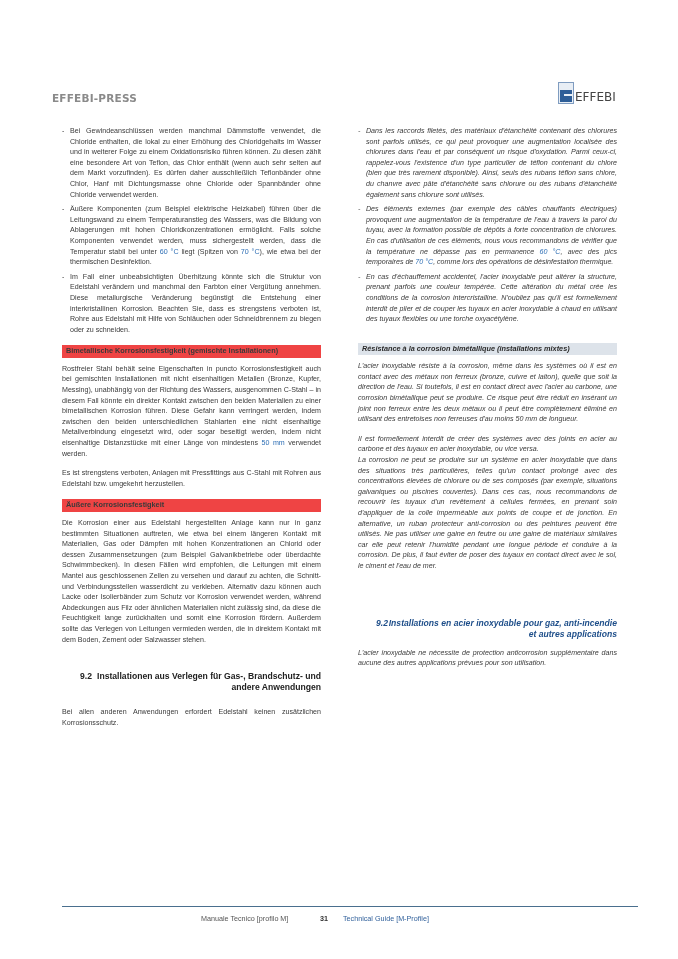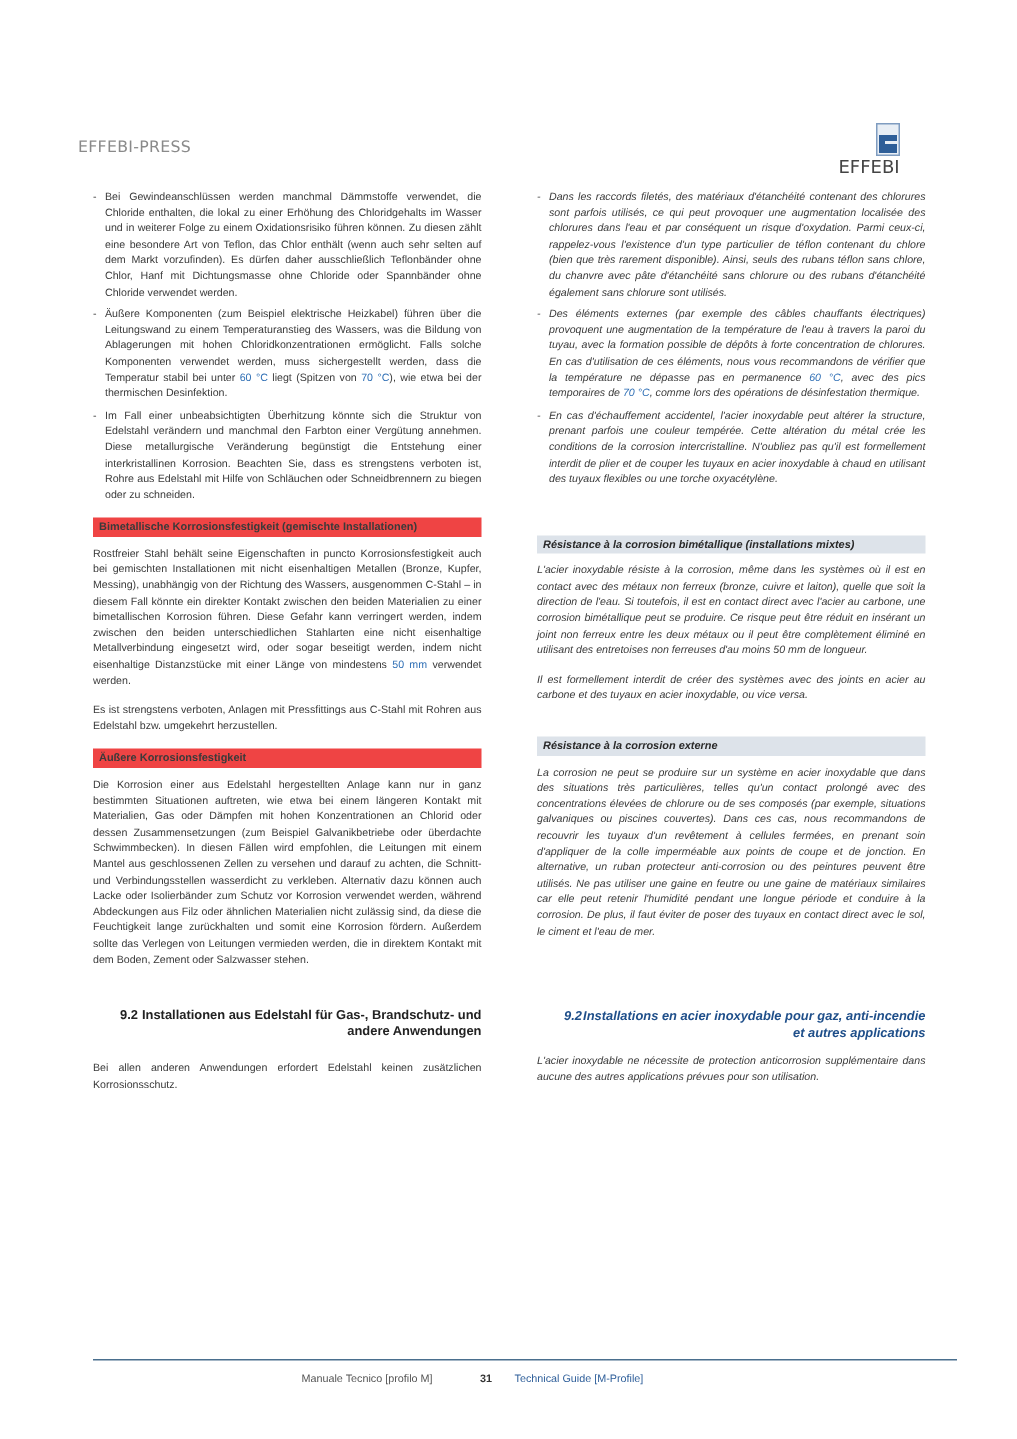"EFFEBI-PRESS" .header-brand { font-weight: normal -> bold }
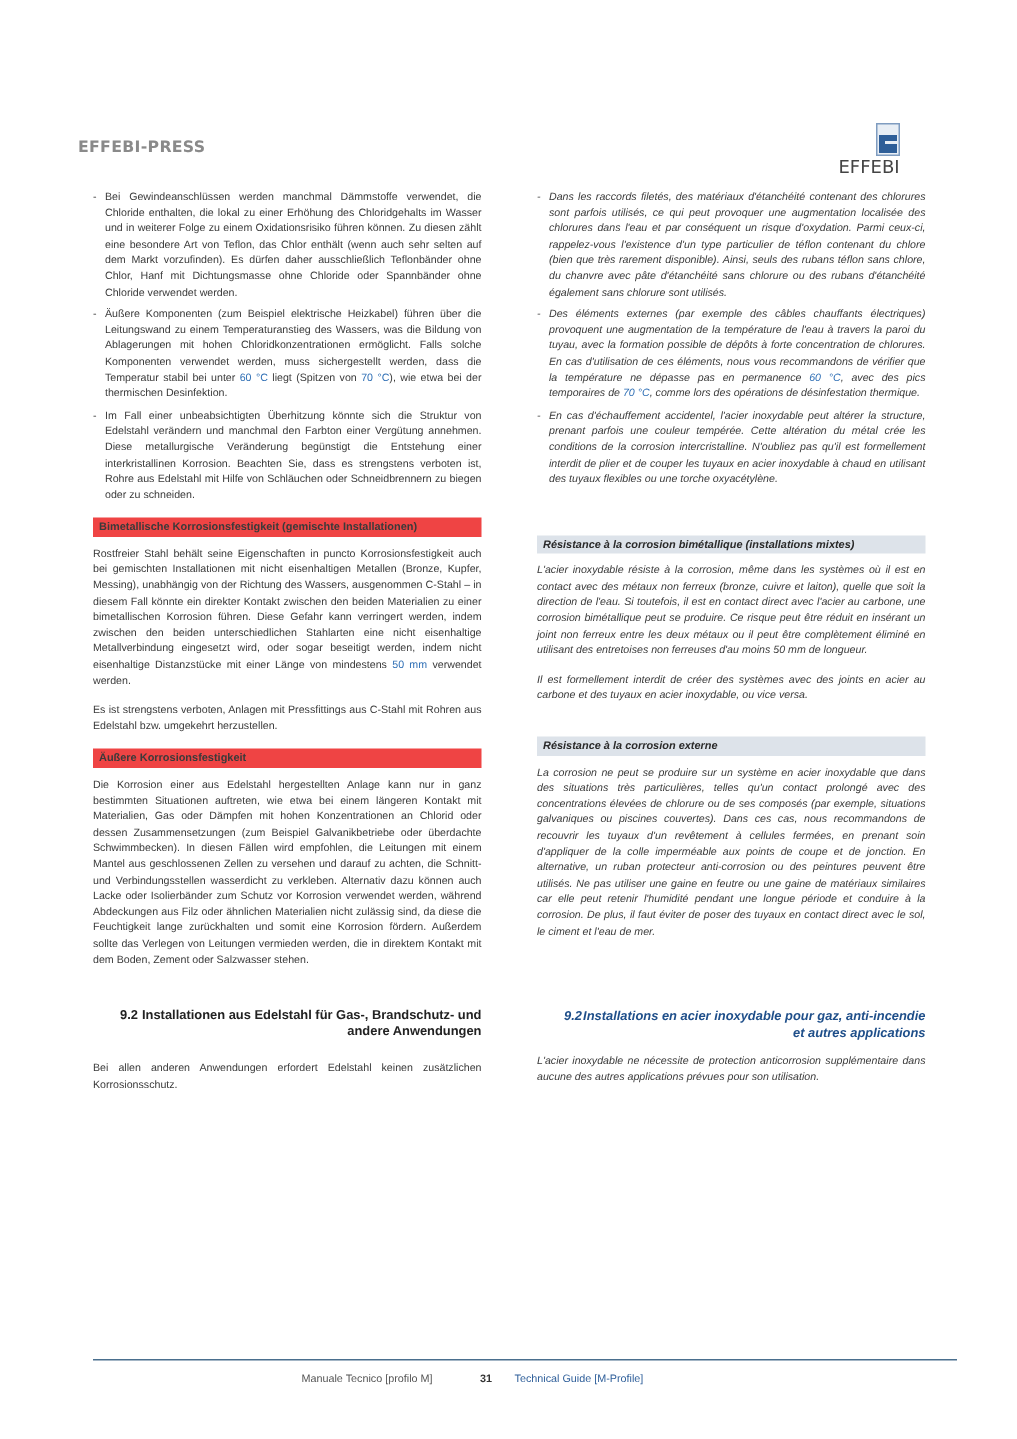"EFFEBI" .logo { flex-direction: column -> none }
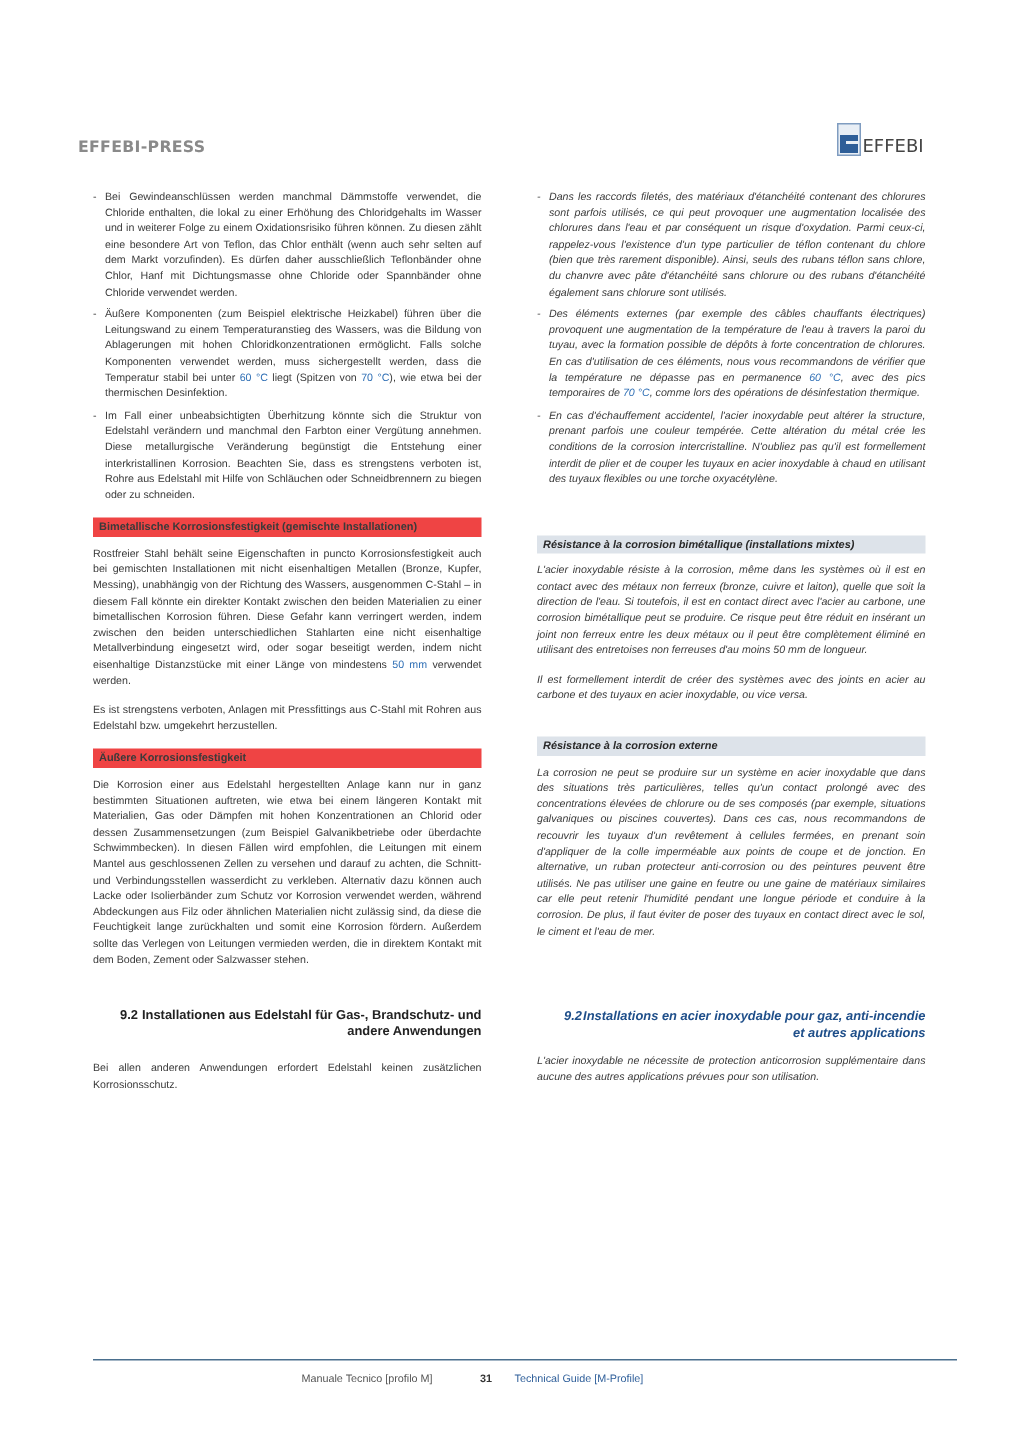"Résistance à la corrosion bimétallique" div.section-bar { margin-top: 32px -> 18px }
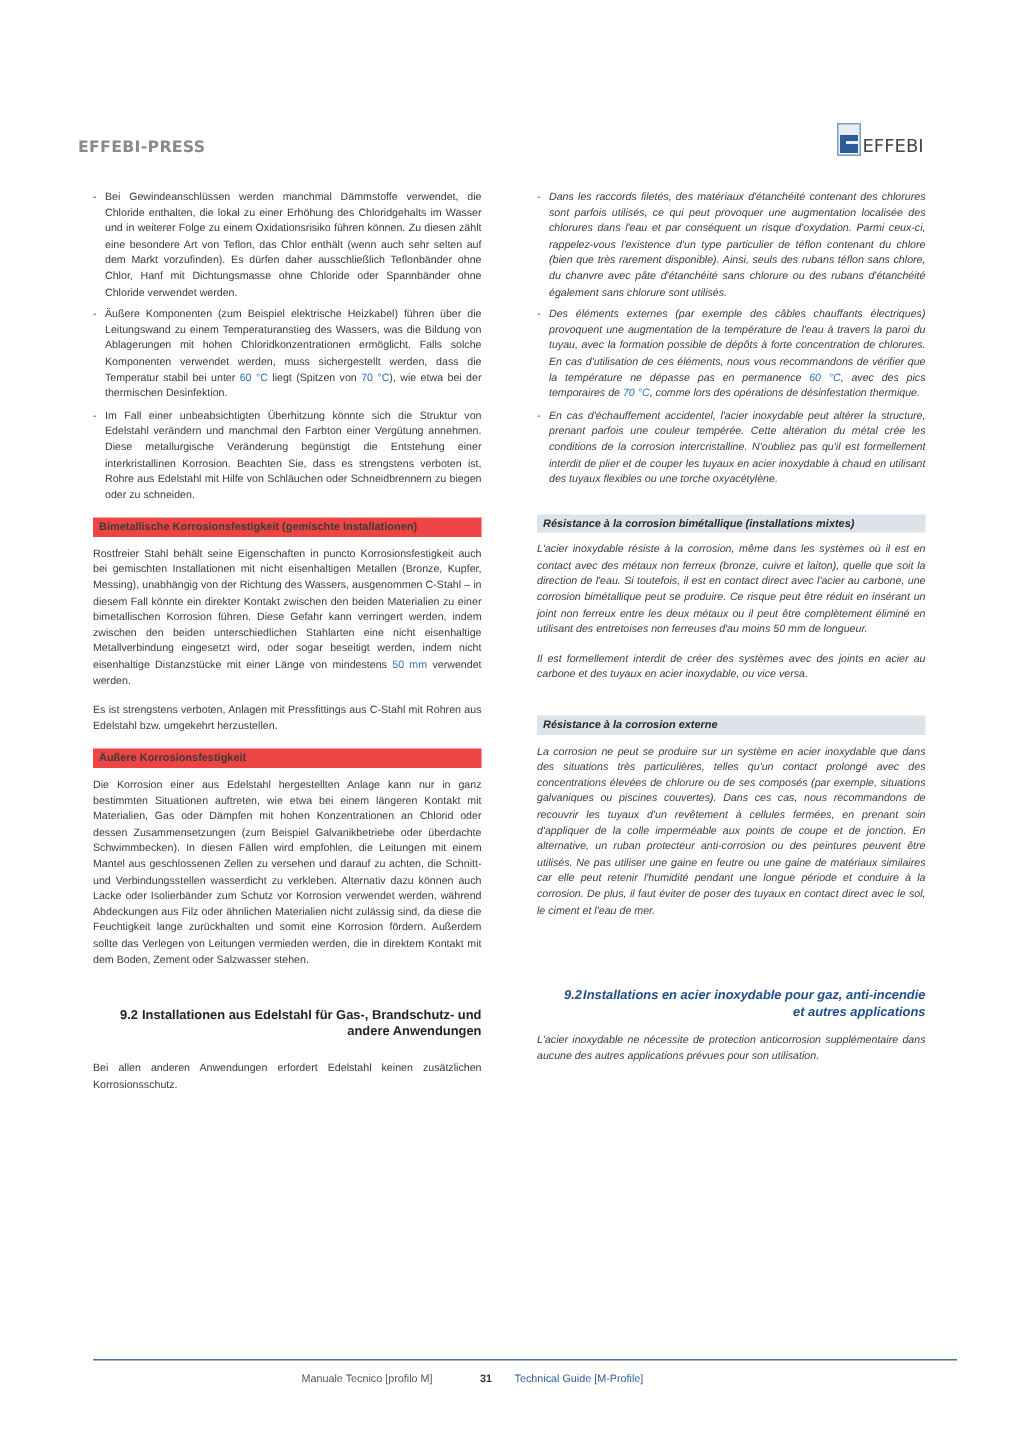"Résistance à la corrosion externe" div.section-bar { html: <div>Résistance à la corrosion externe</div> -> none }
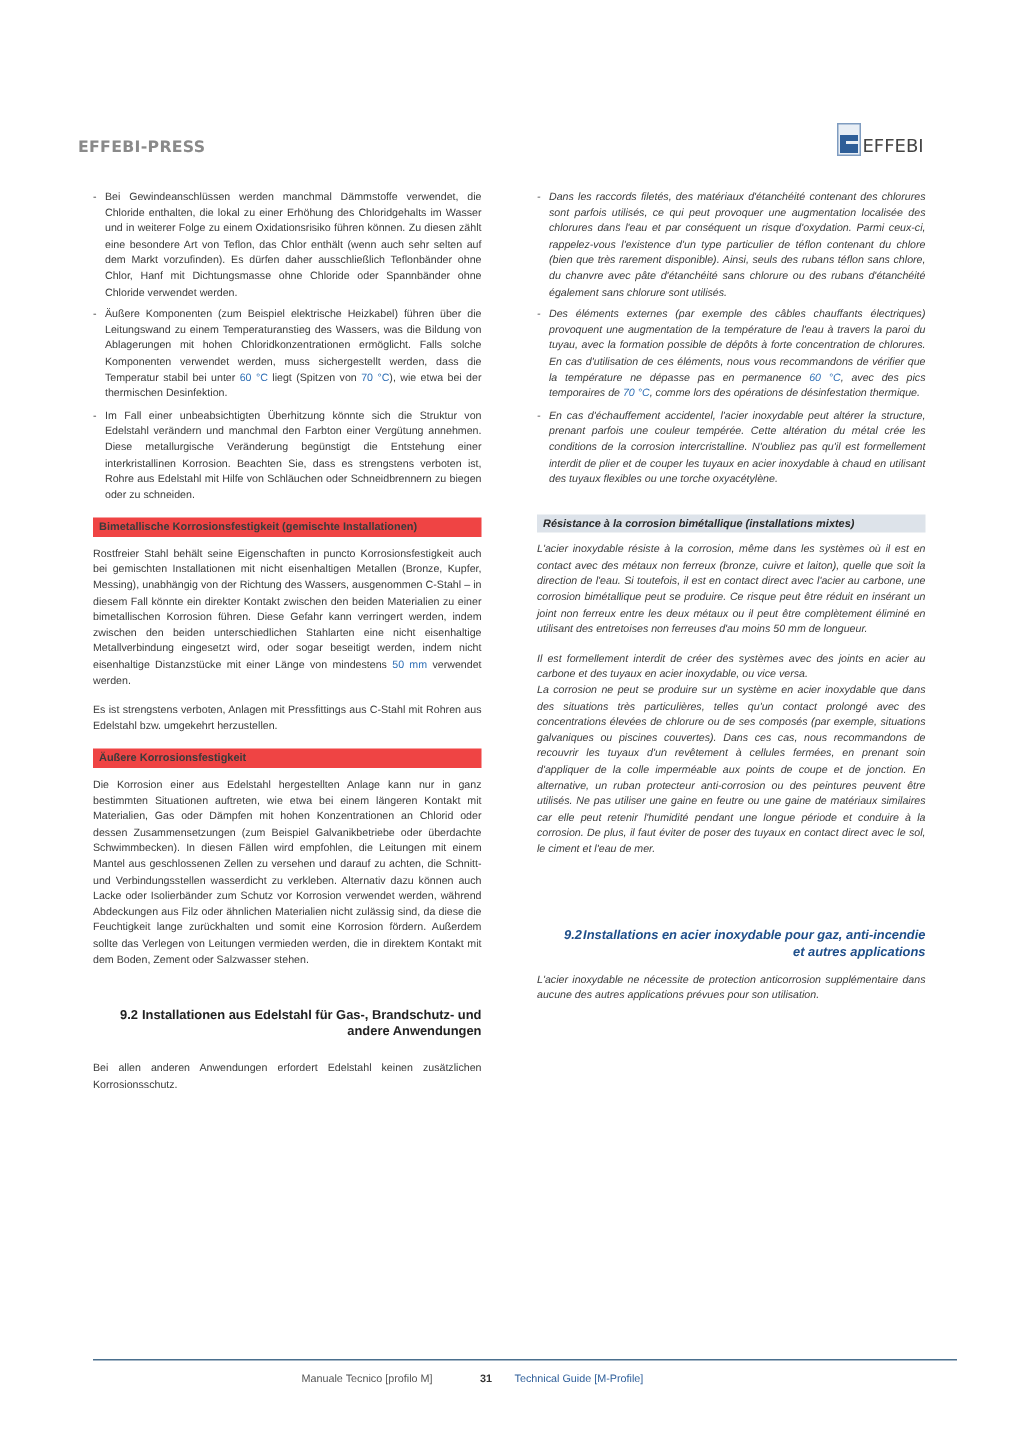"Installationen aus Edelstahl für Gas-," span { text: Edelstahl -> Verlegen }
